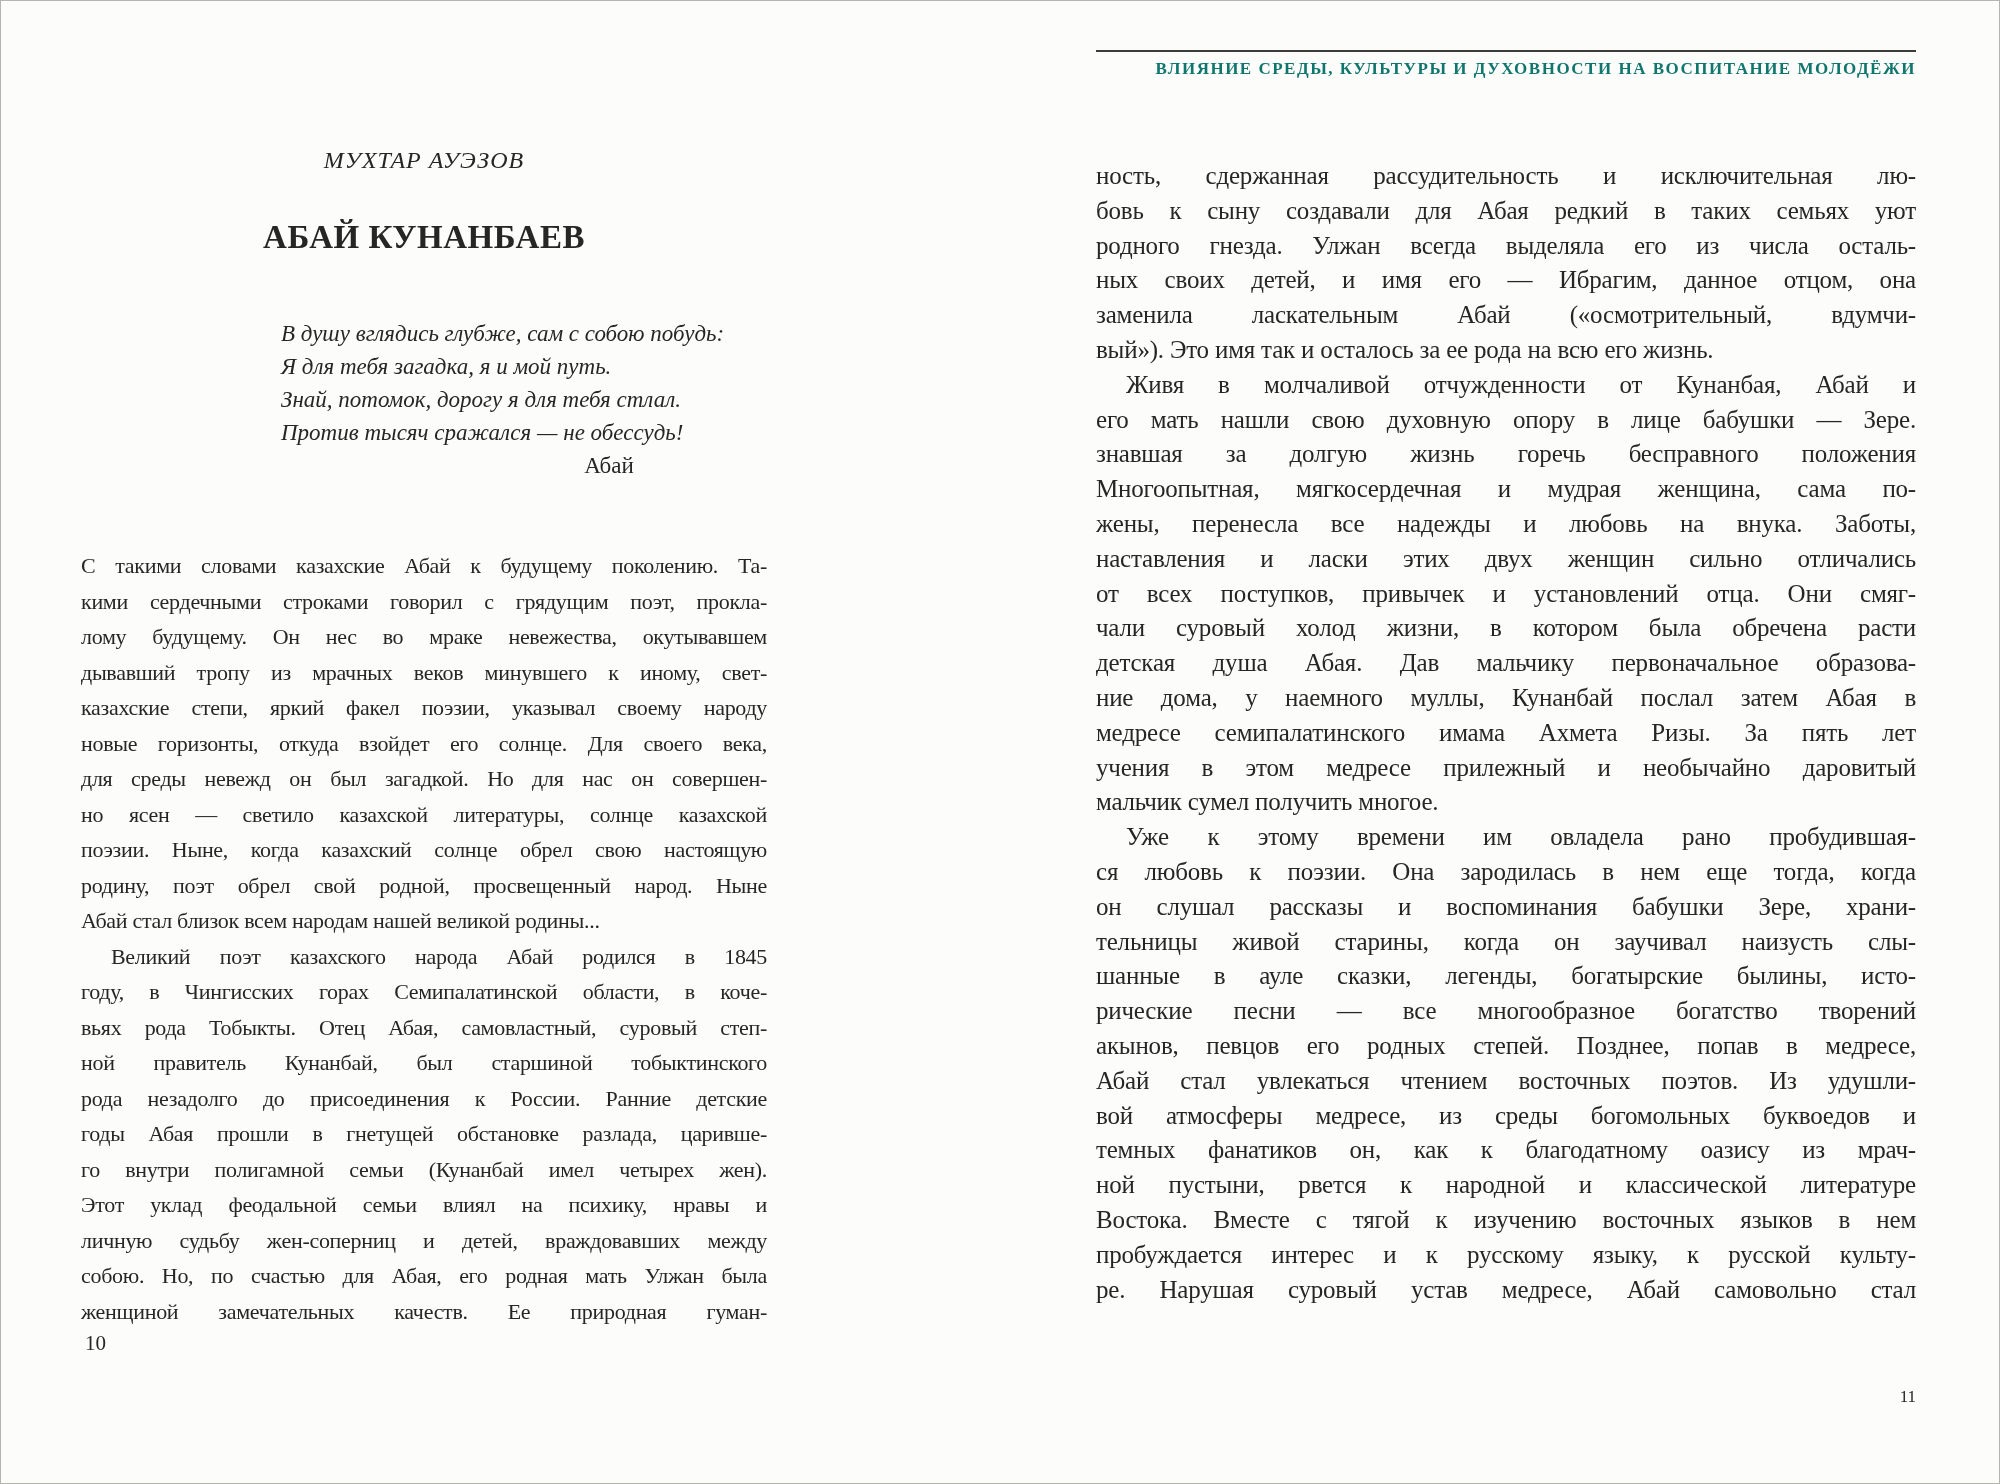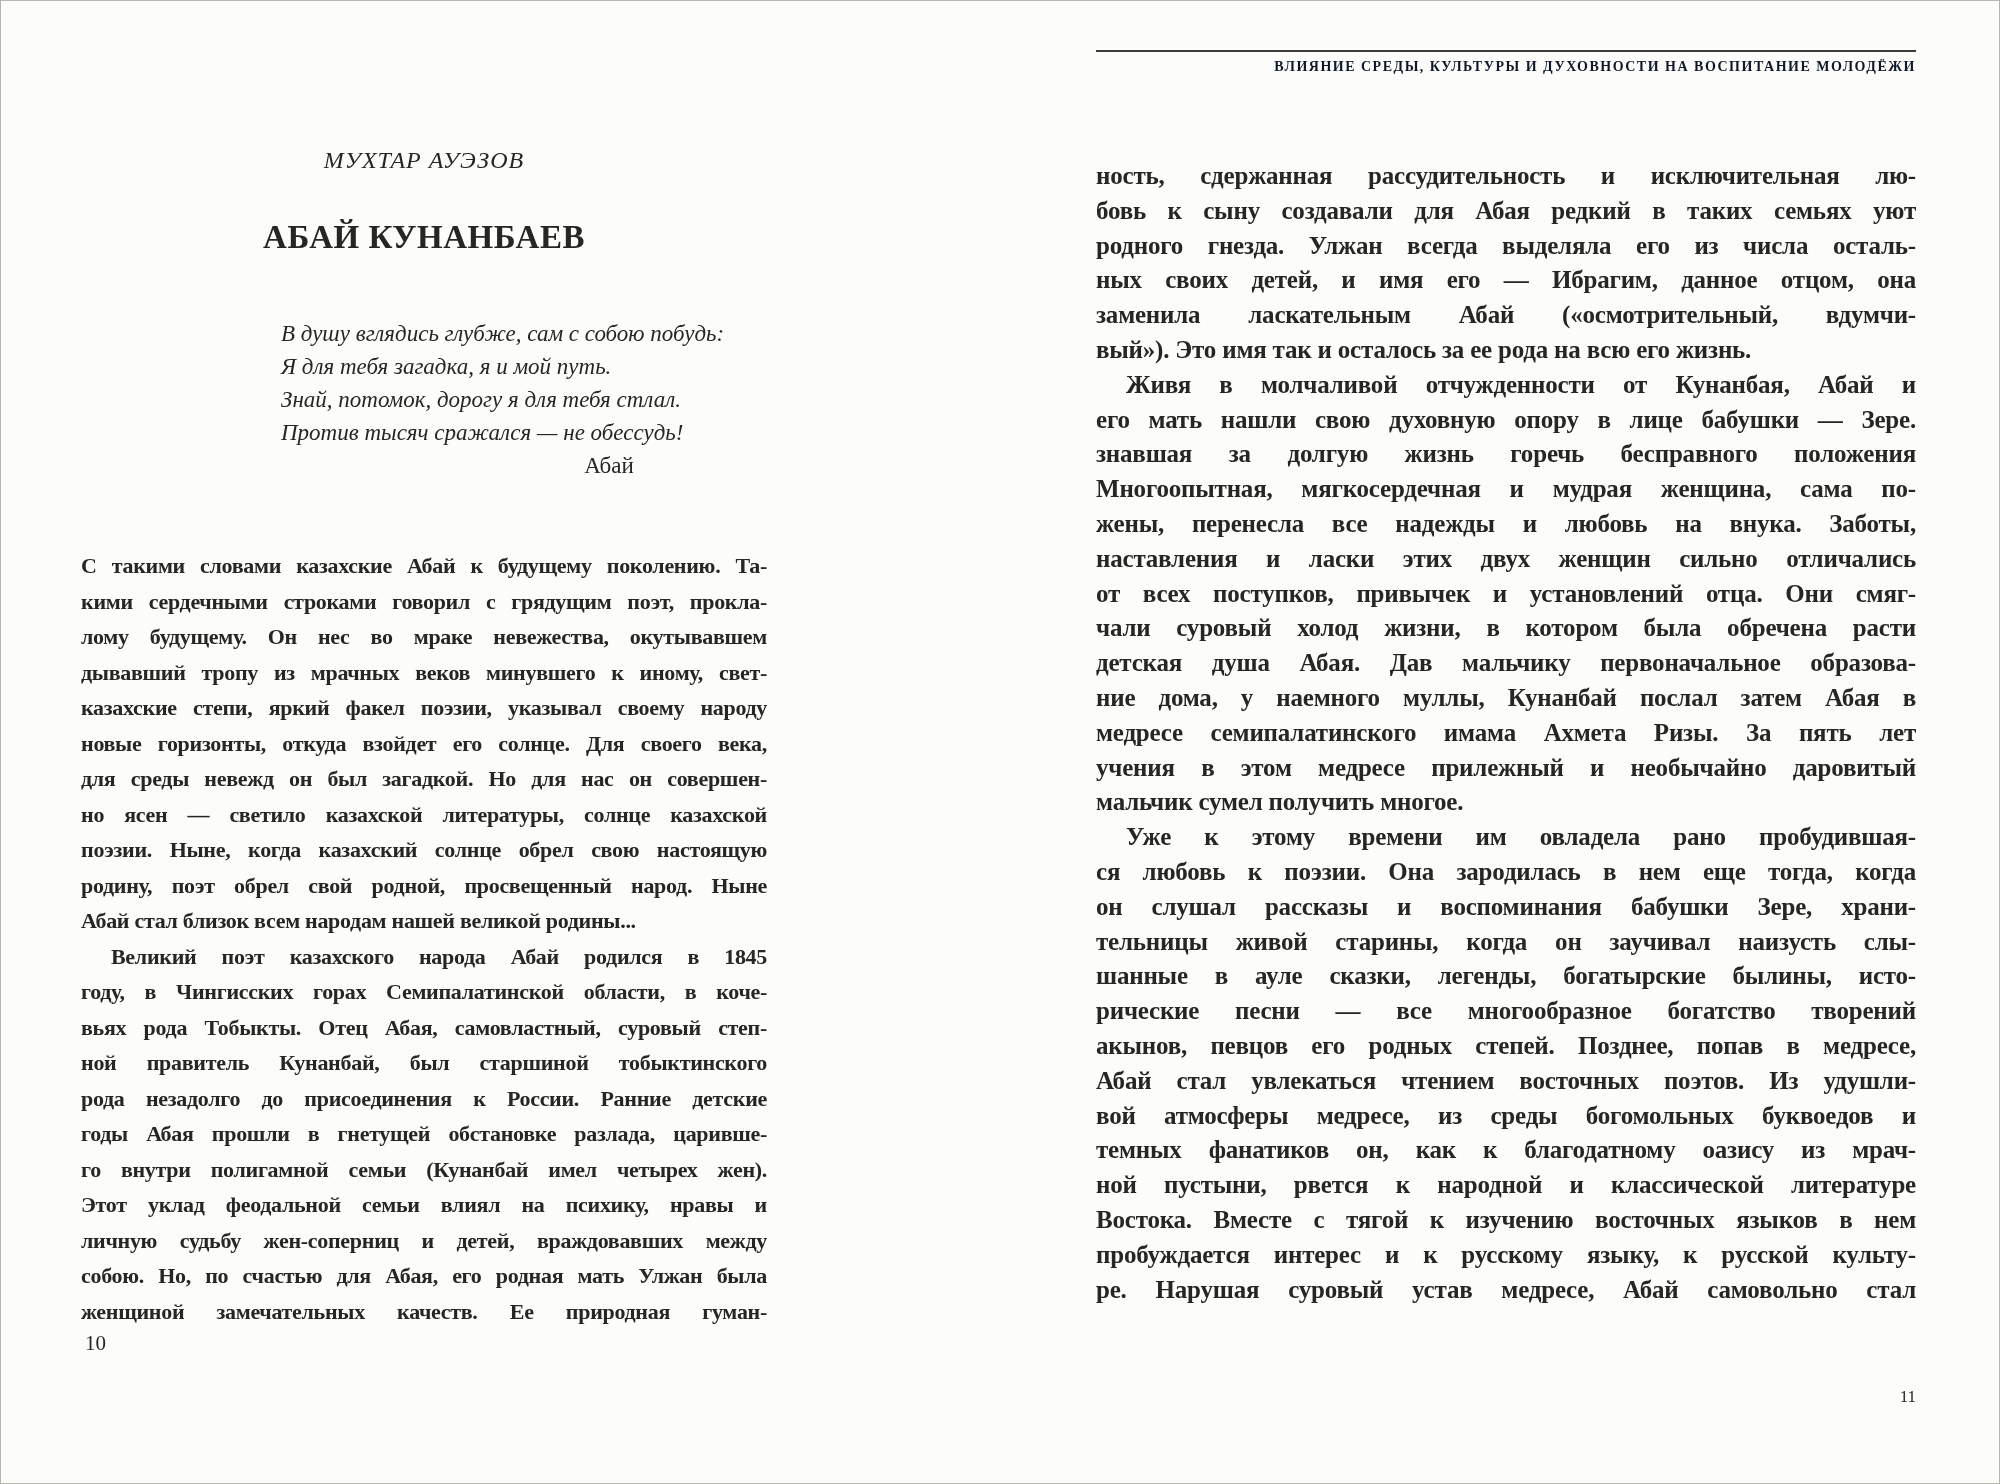"ВЛИЯНИЕ СРЕДЫ, КУЛЬТУРЫ И ДУХОВНОСТИ" .running-head { color: #0f172a -> #0f766e; font-size: 14px -> 17px }
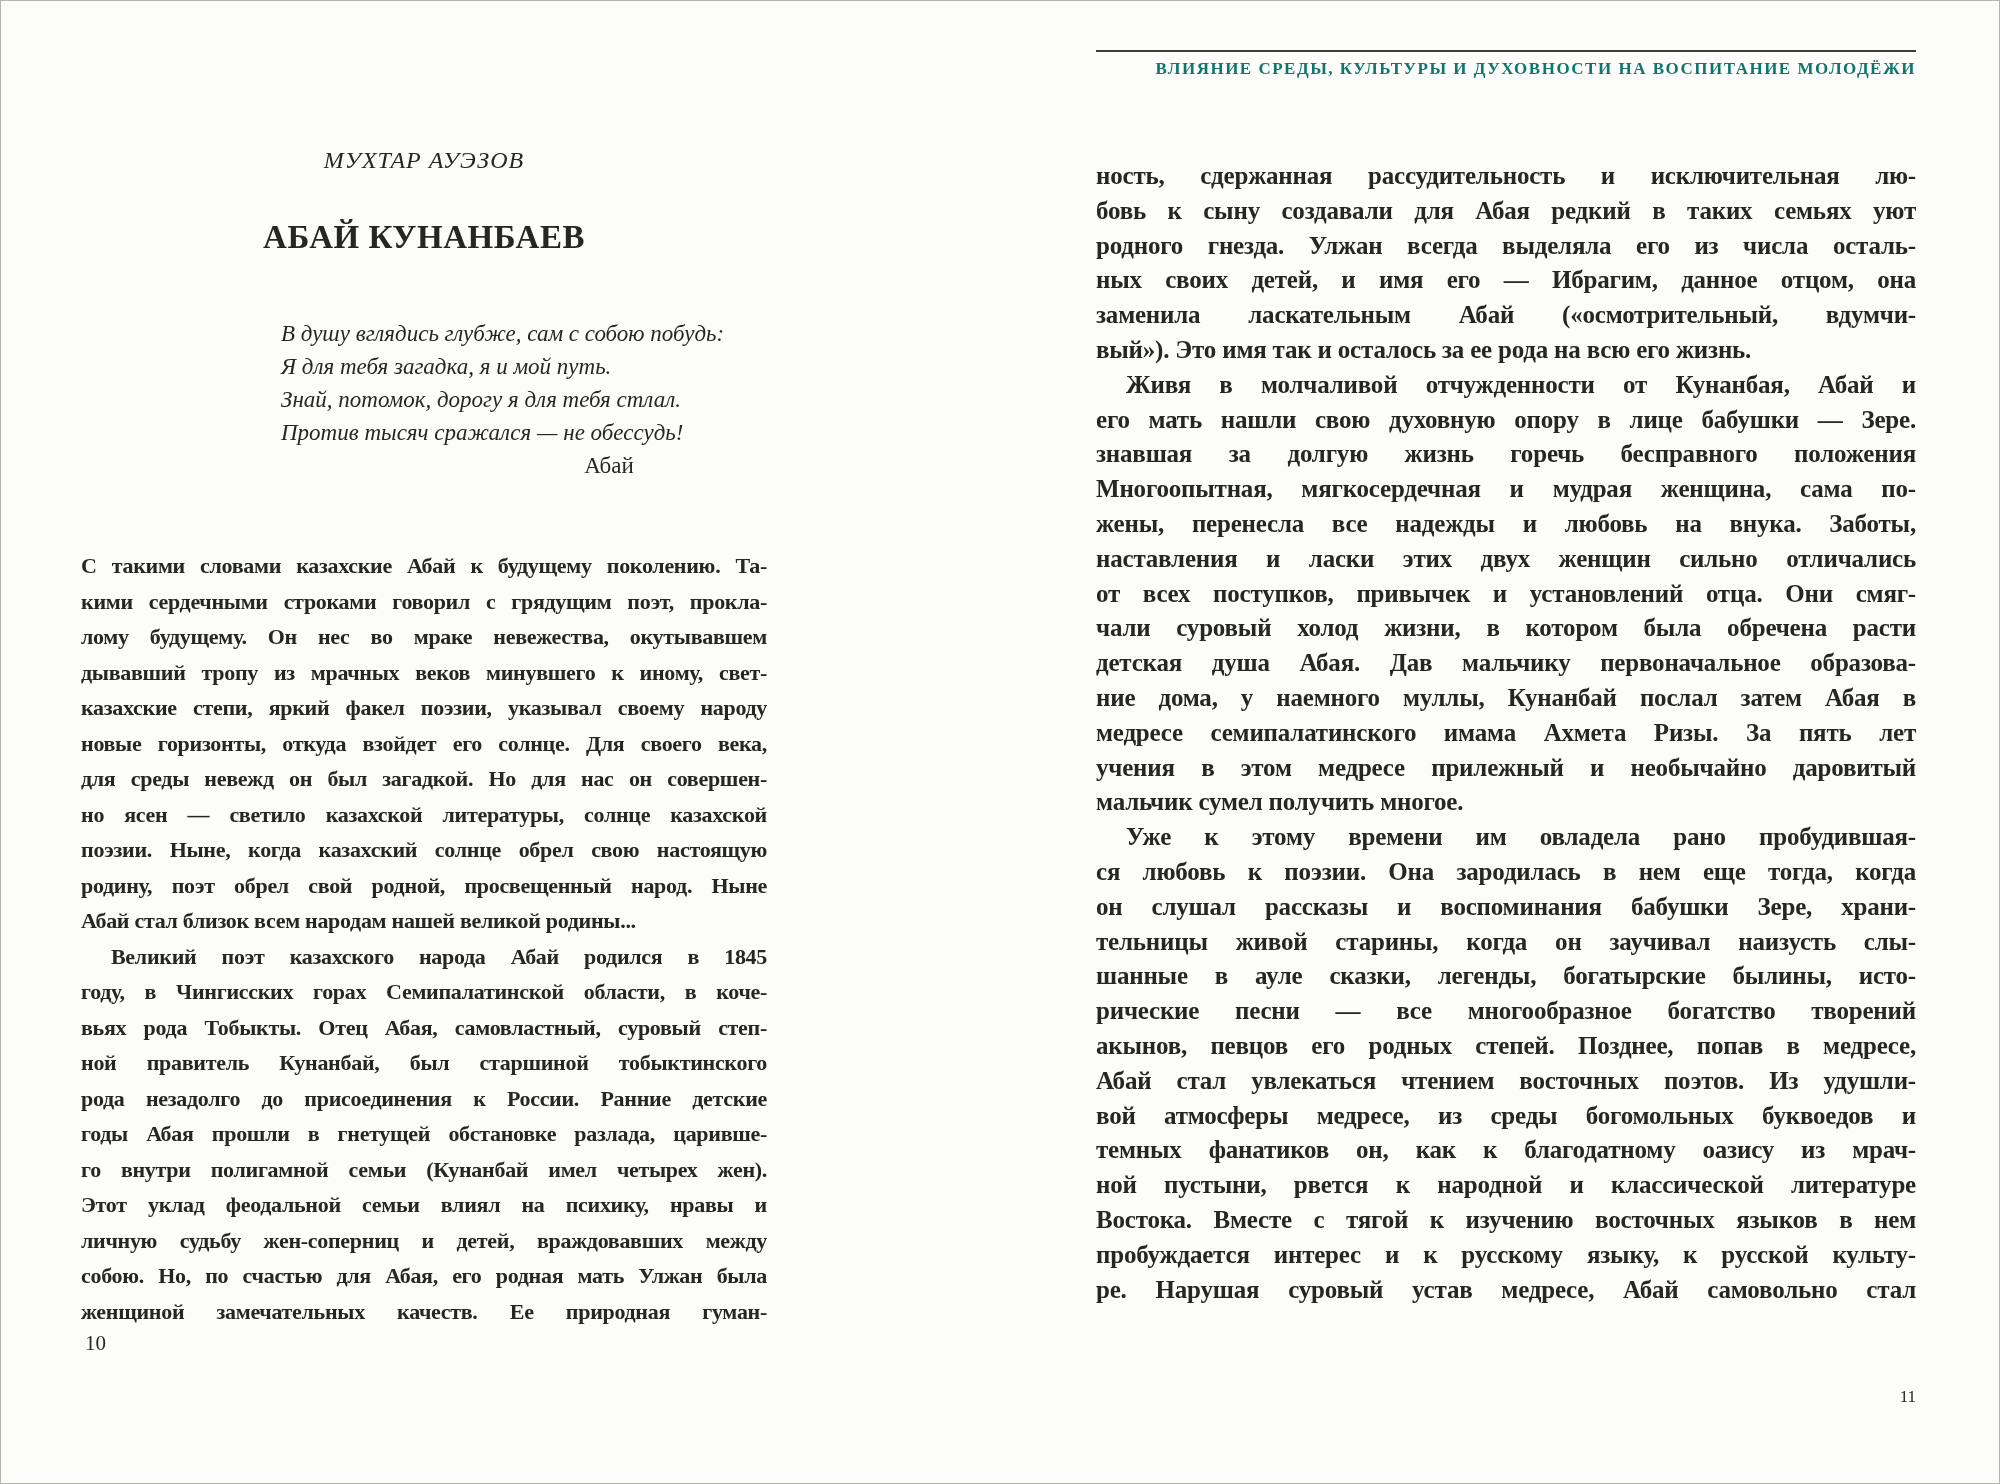"ность, сдержанная рассудительность и" .para { font-weight: bold -> none }
